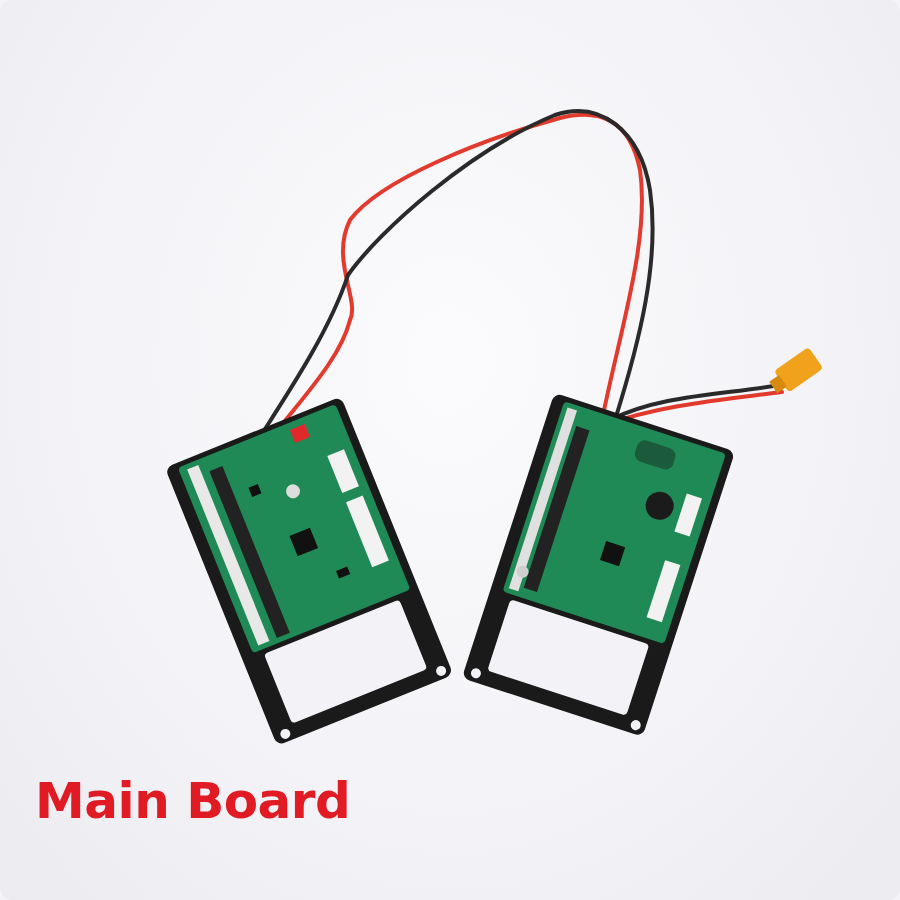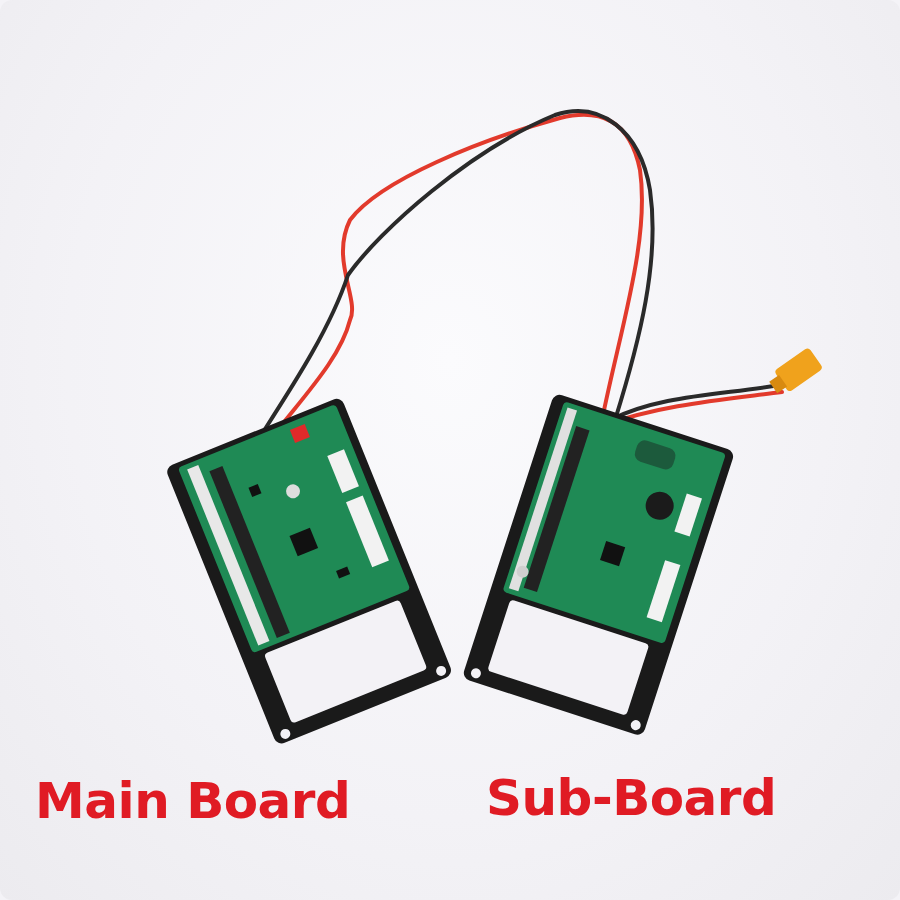"Sub-Board" div.label { html: <div>Sub-Board</div> -> none }
